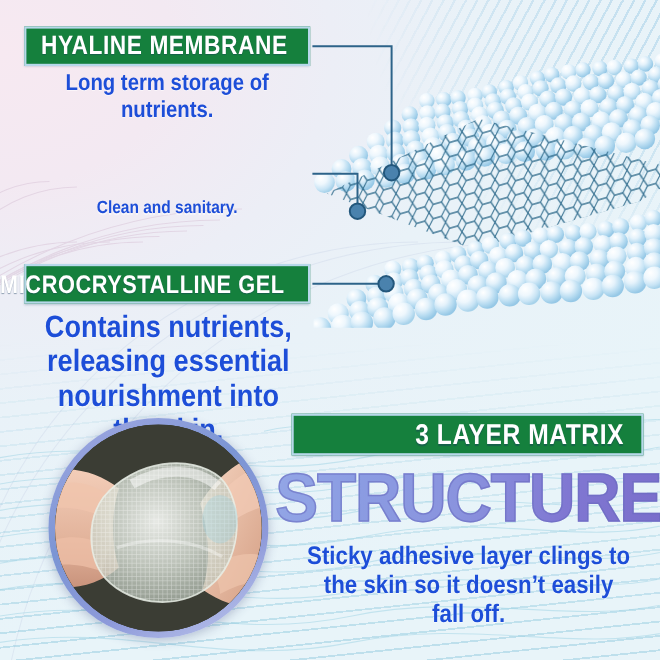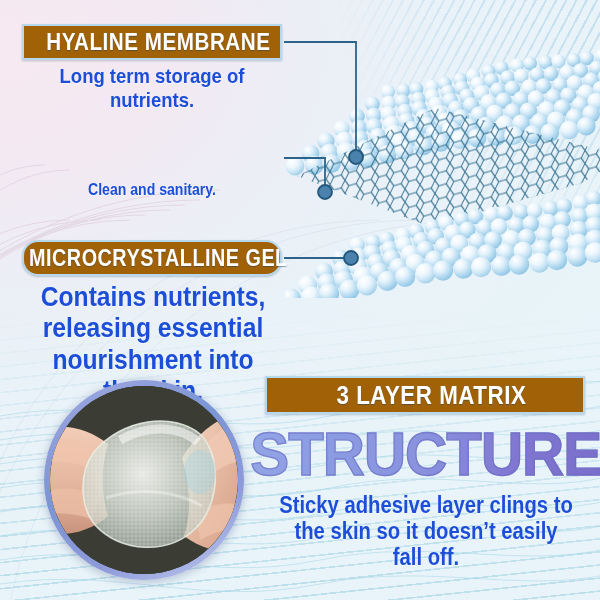"HYALINE MEMBRANE" .banner { background: #a16207 -> #15803d; justify-content: center -> flex-end }
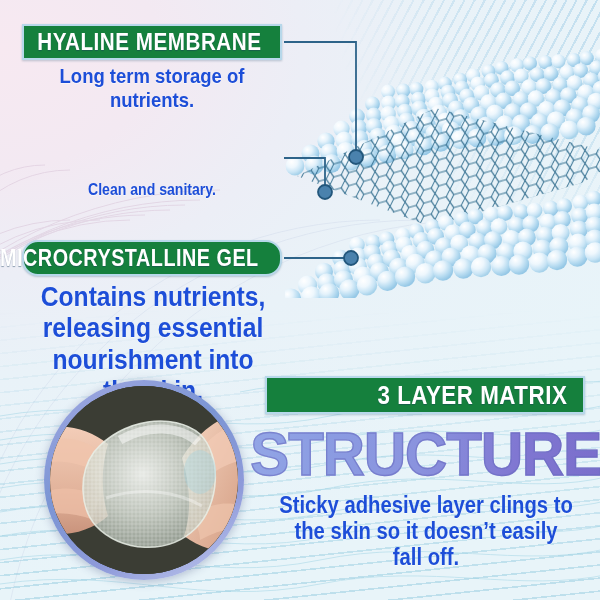"MICROCRYSTALLINE GEL" #banner-microgel { border-radius: 16px -> none }
